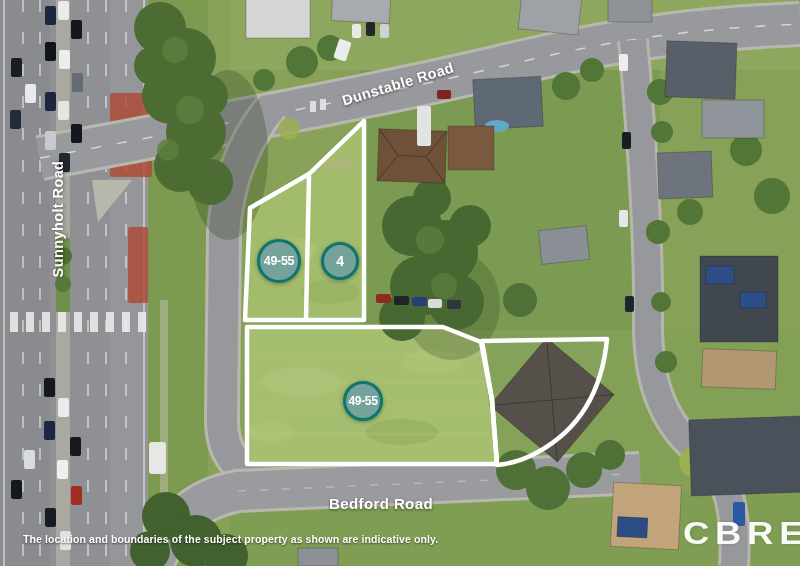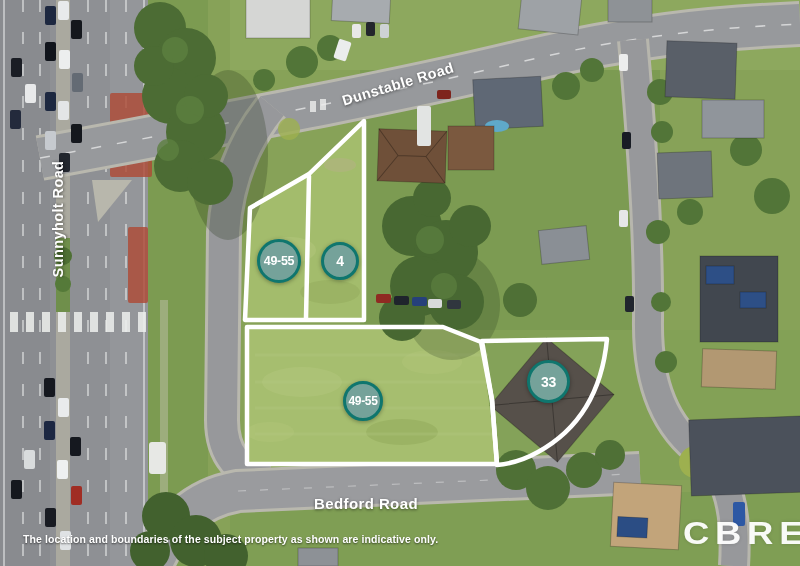"33" div.badge { html: <div>33</div> -> none }
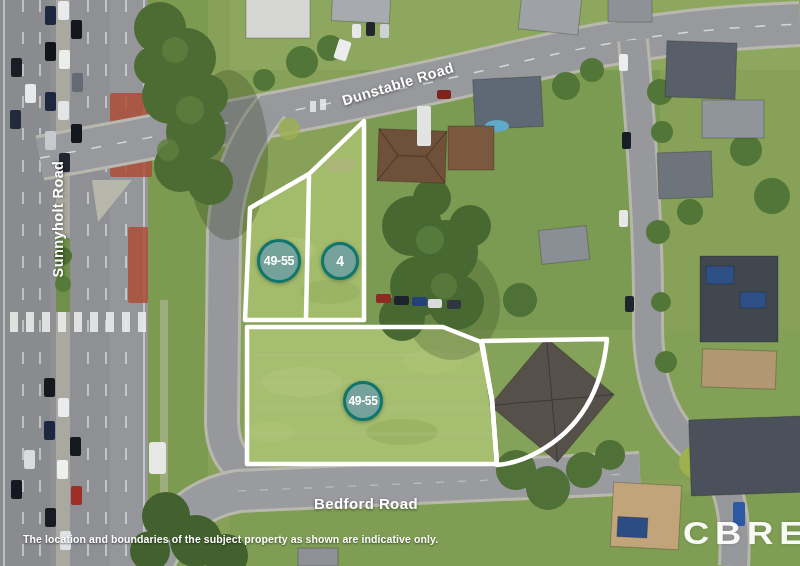"Bedford Road" div.road-label { left: 366px -> 381px }
